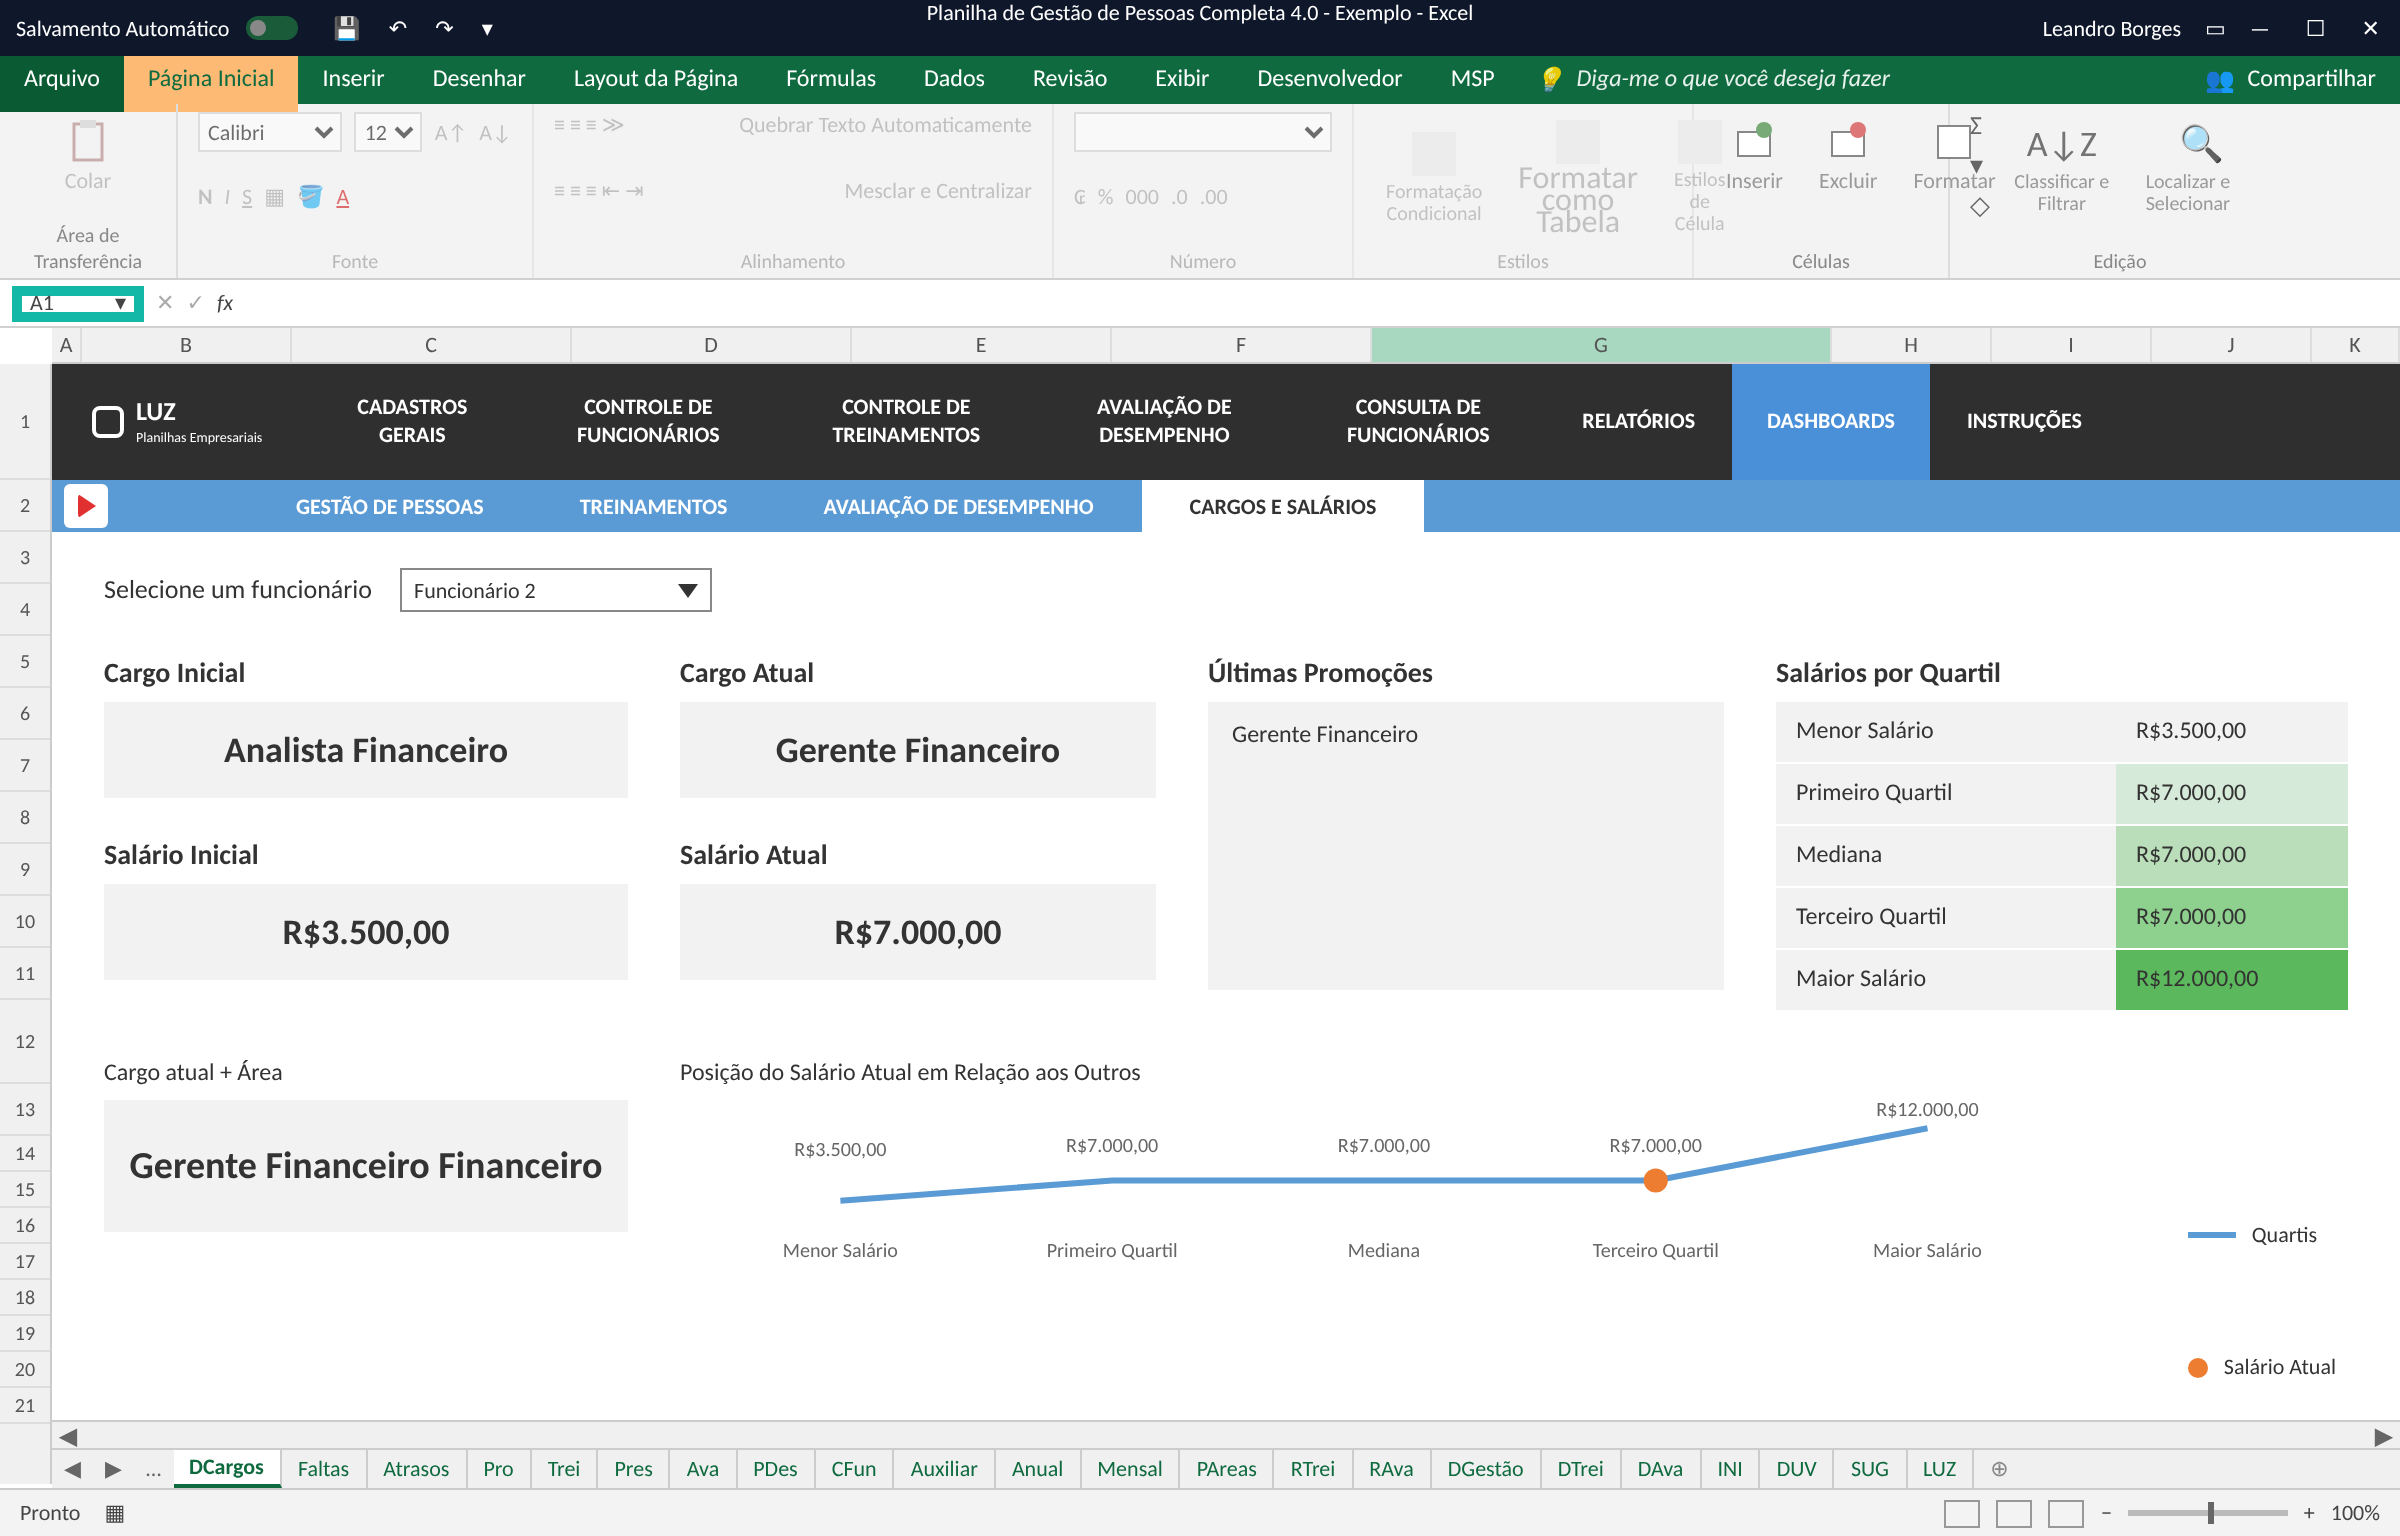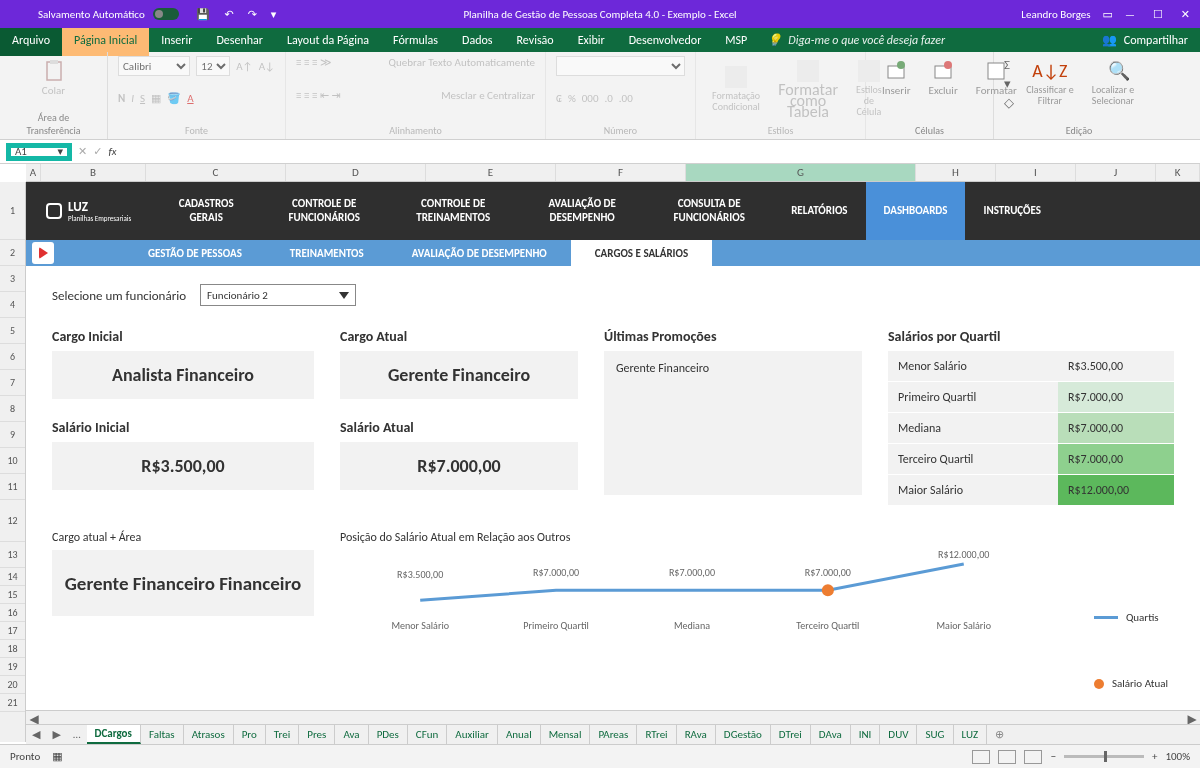"Salvamento Automático" .titlebar { align-items: center -> none; background: #6d28d9 -> #0f172a; padding-left: 30px -> none }
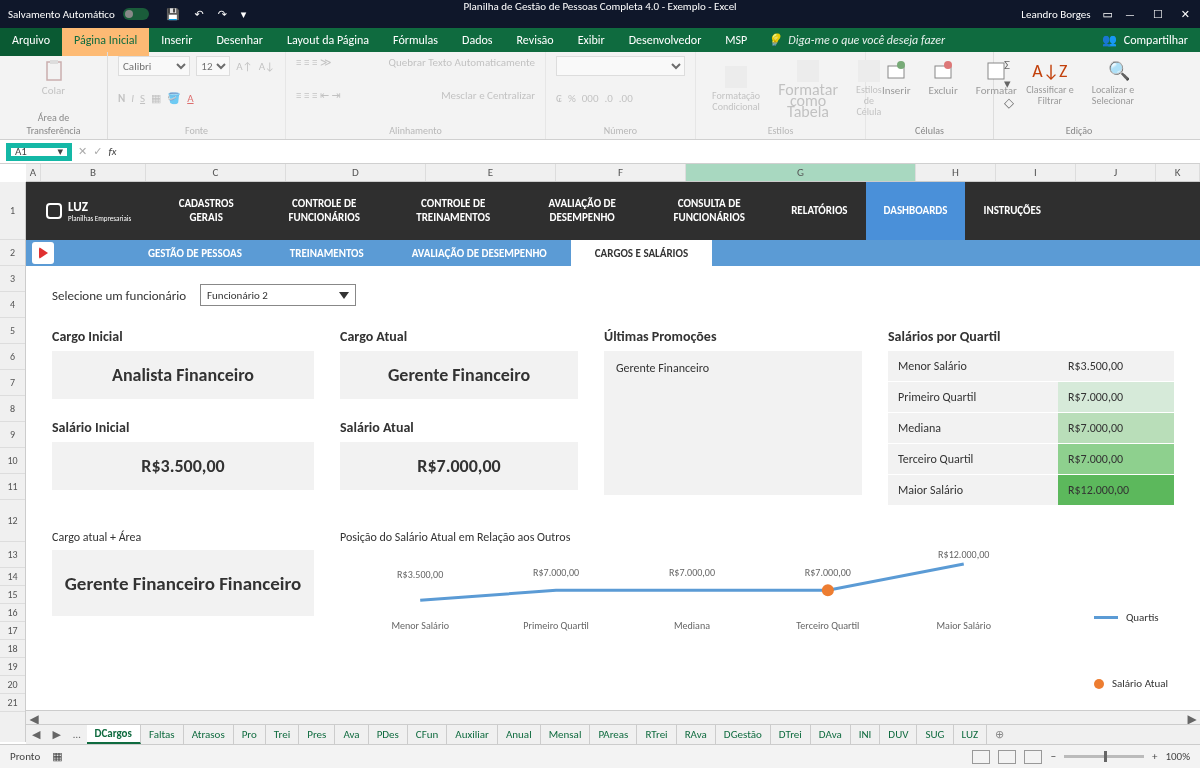"A↓Z" span { color: #c2410c -> #737373 }
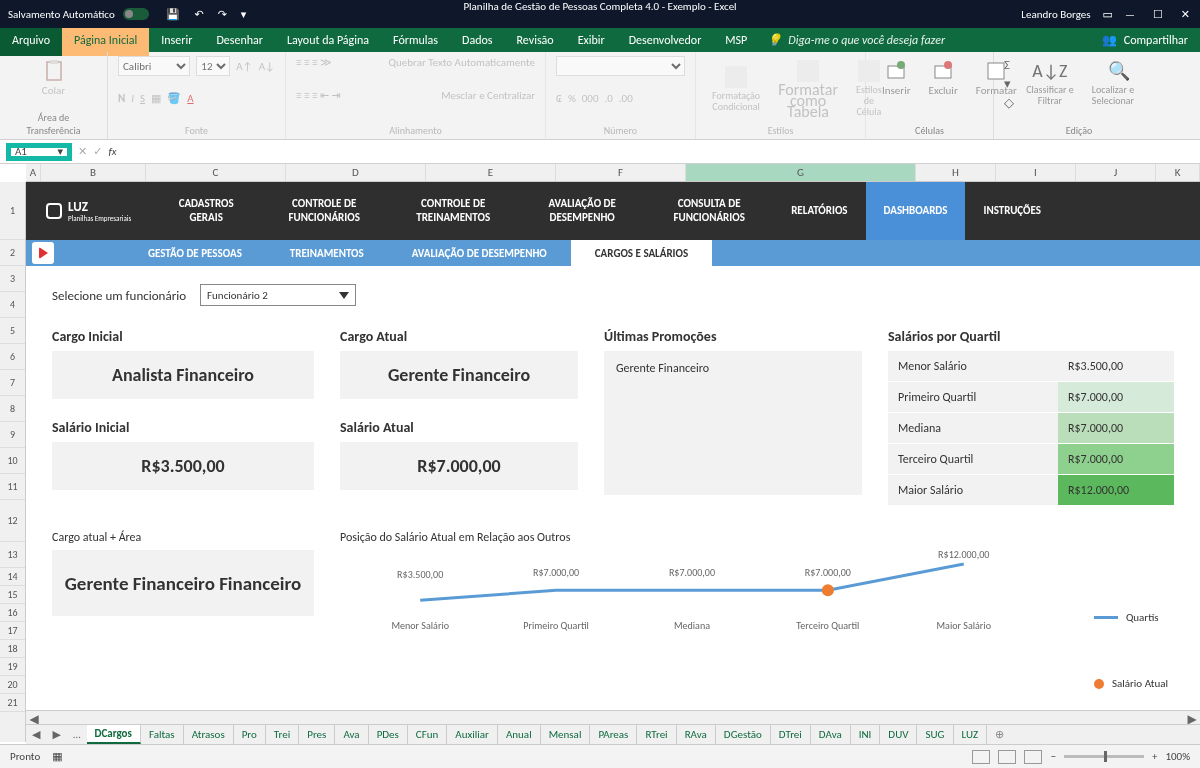"Colar" div.grp { width: 108px -> 89px }
